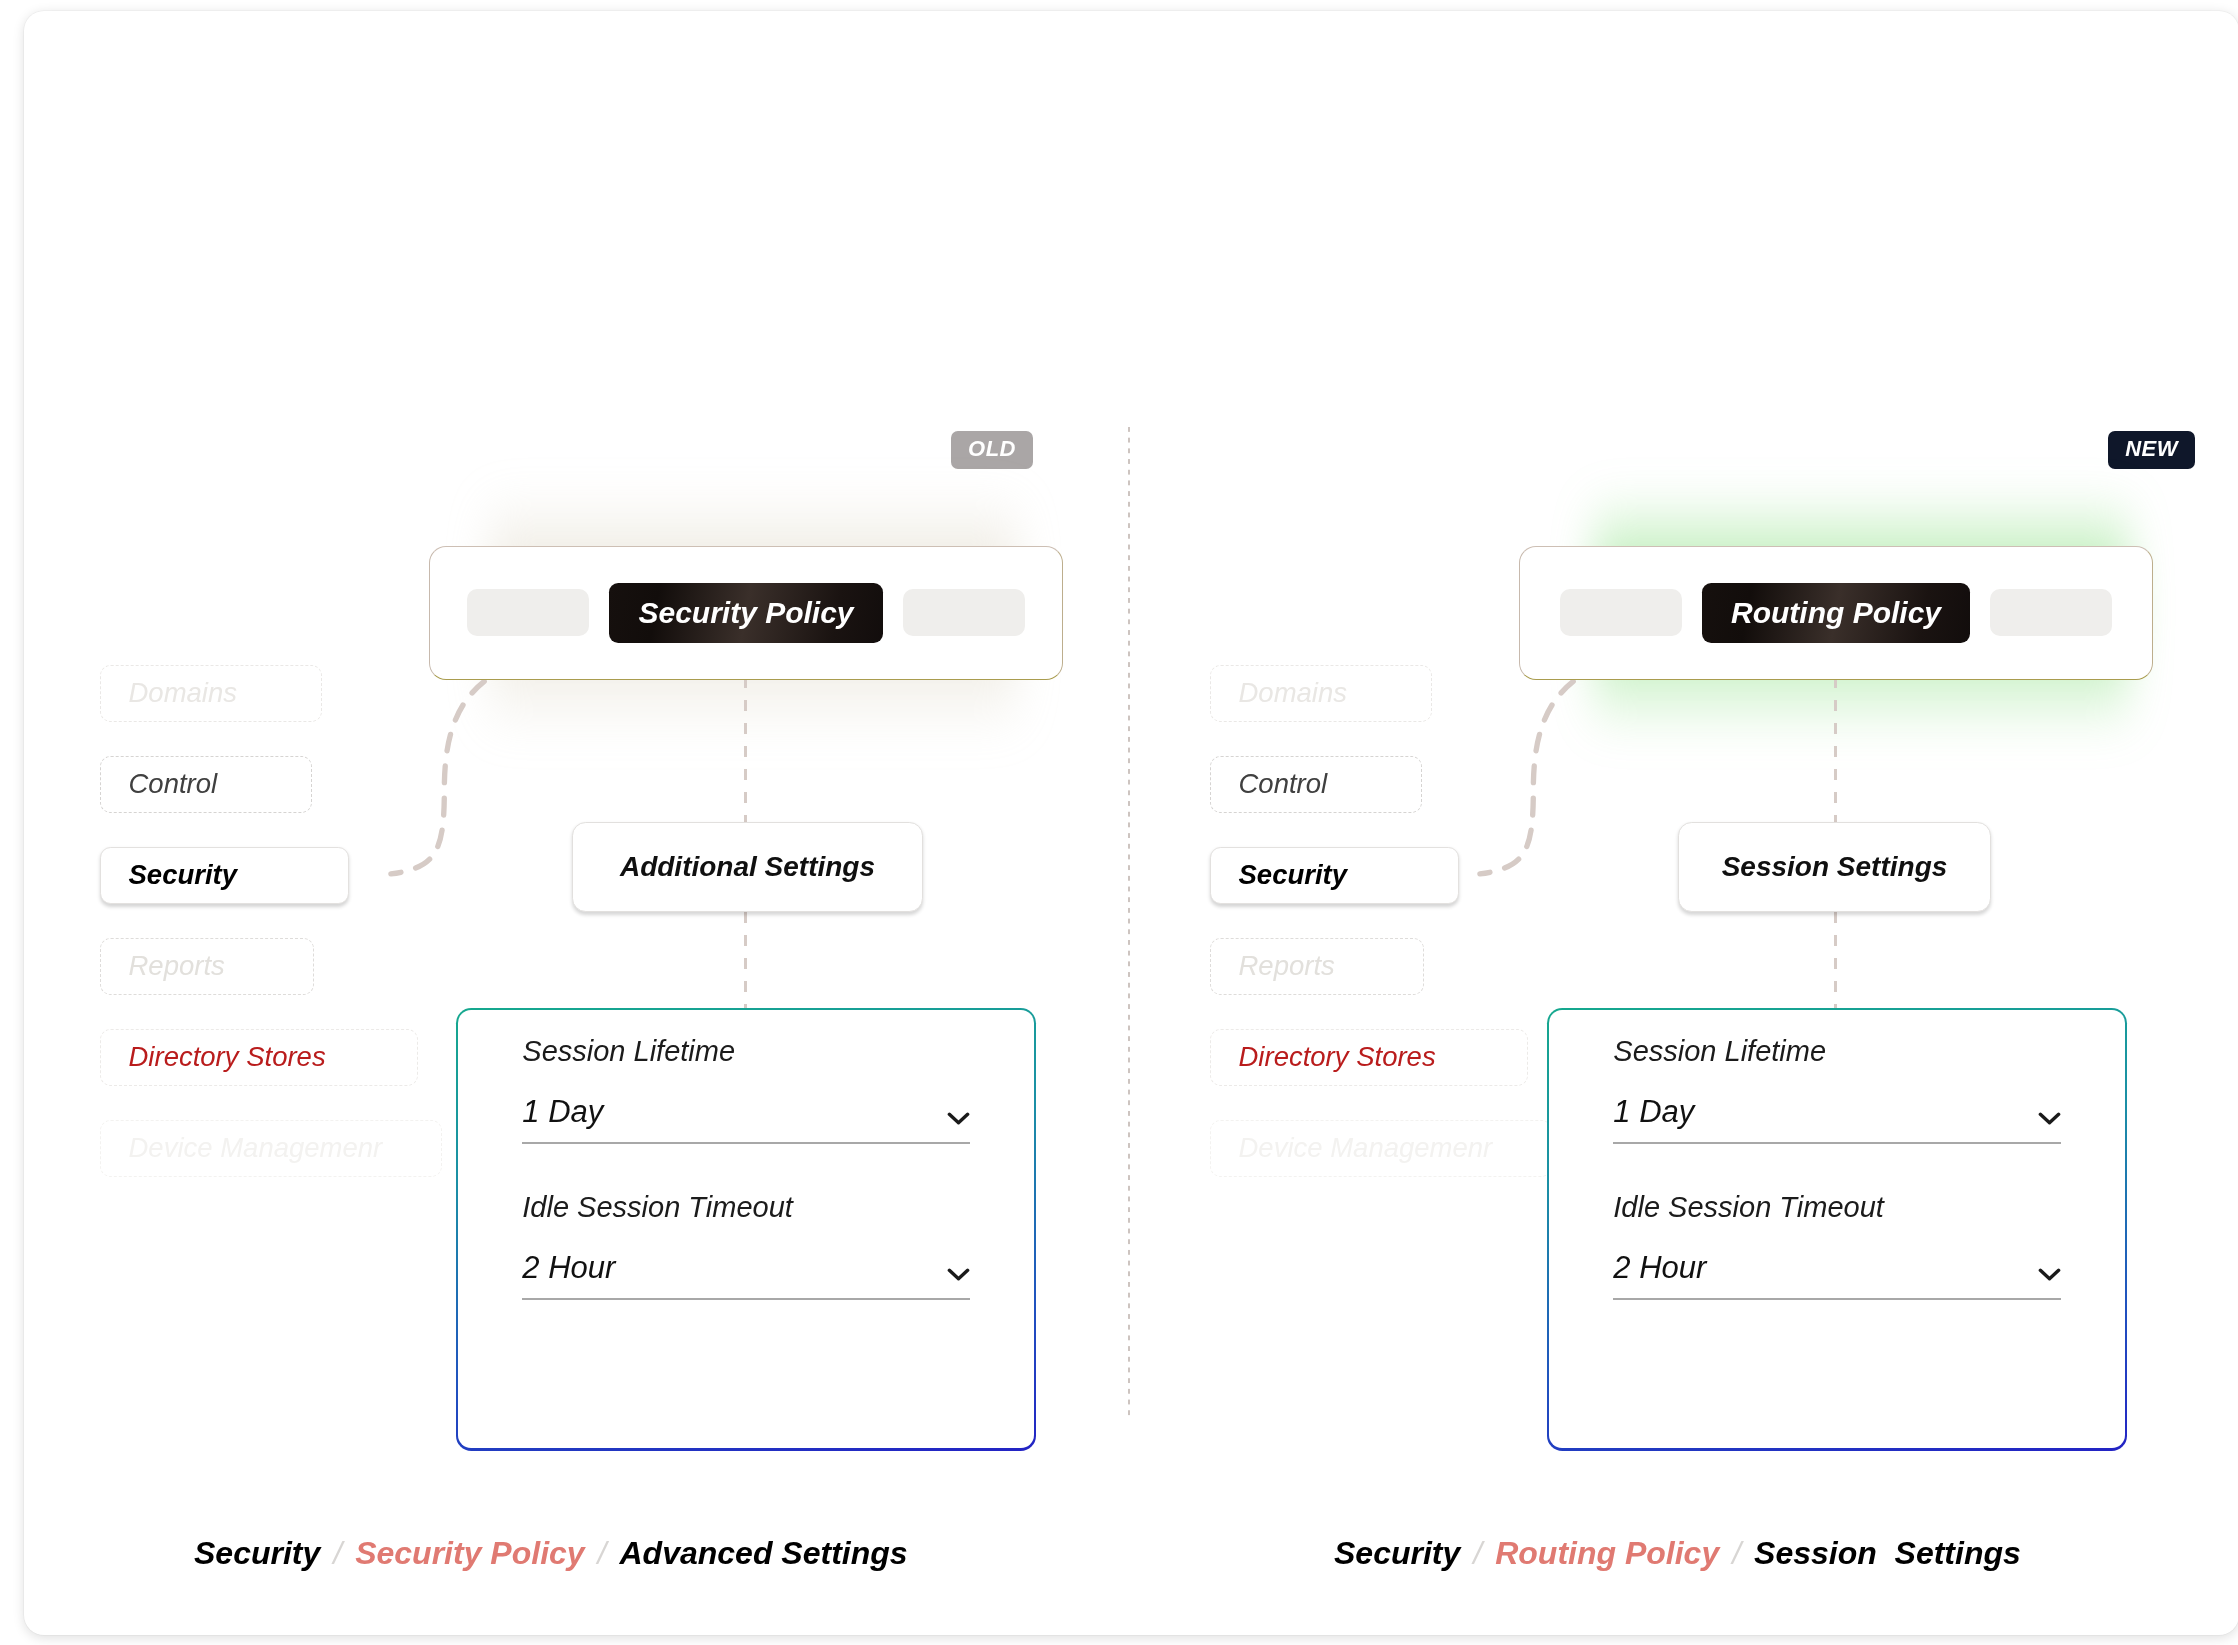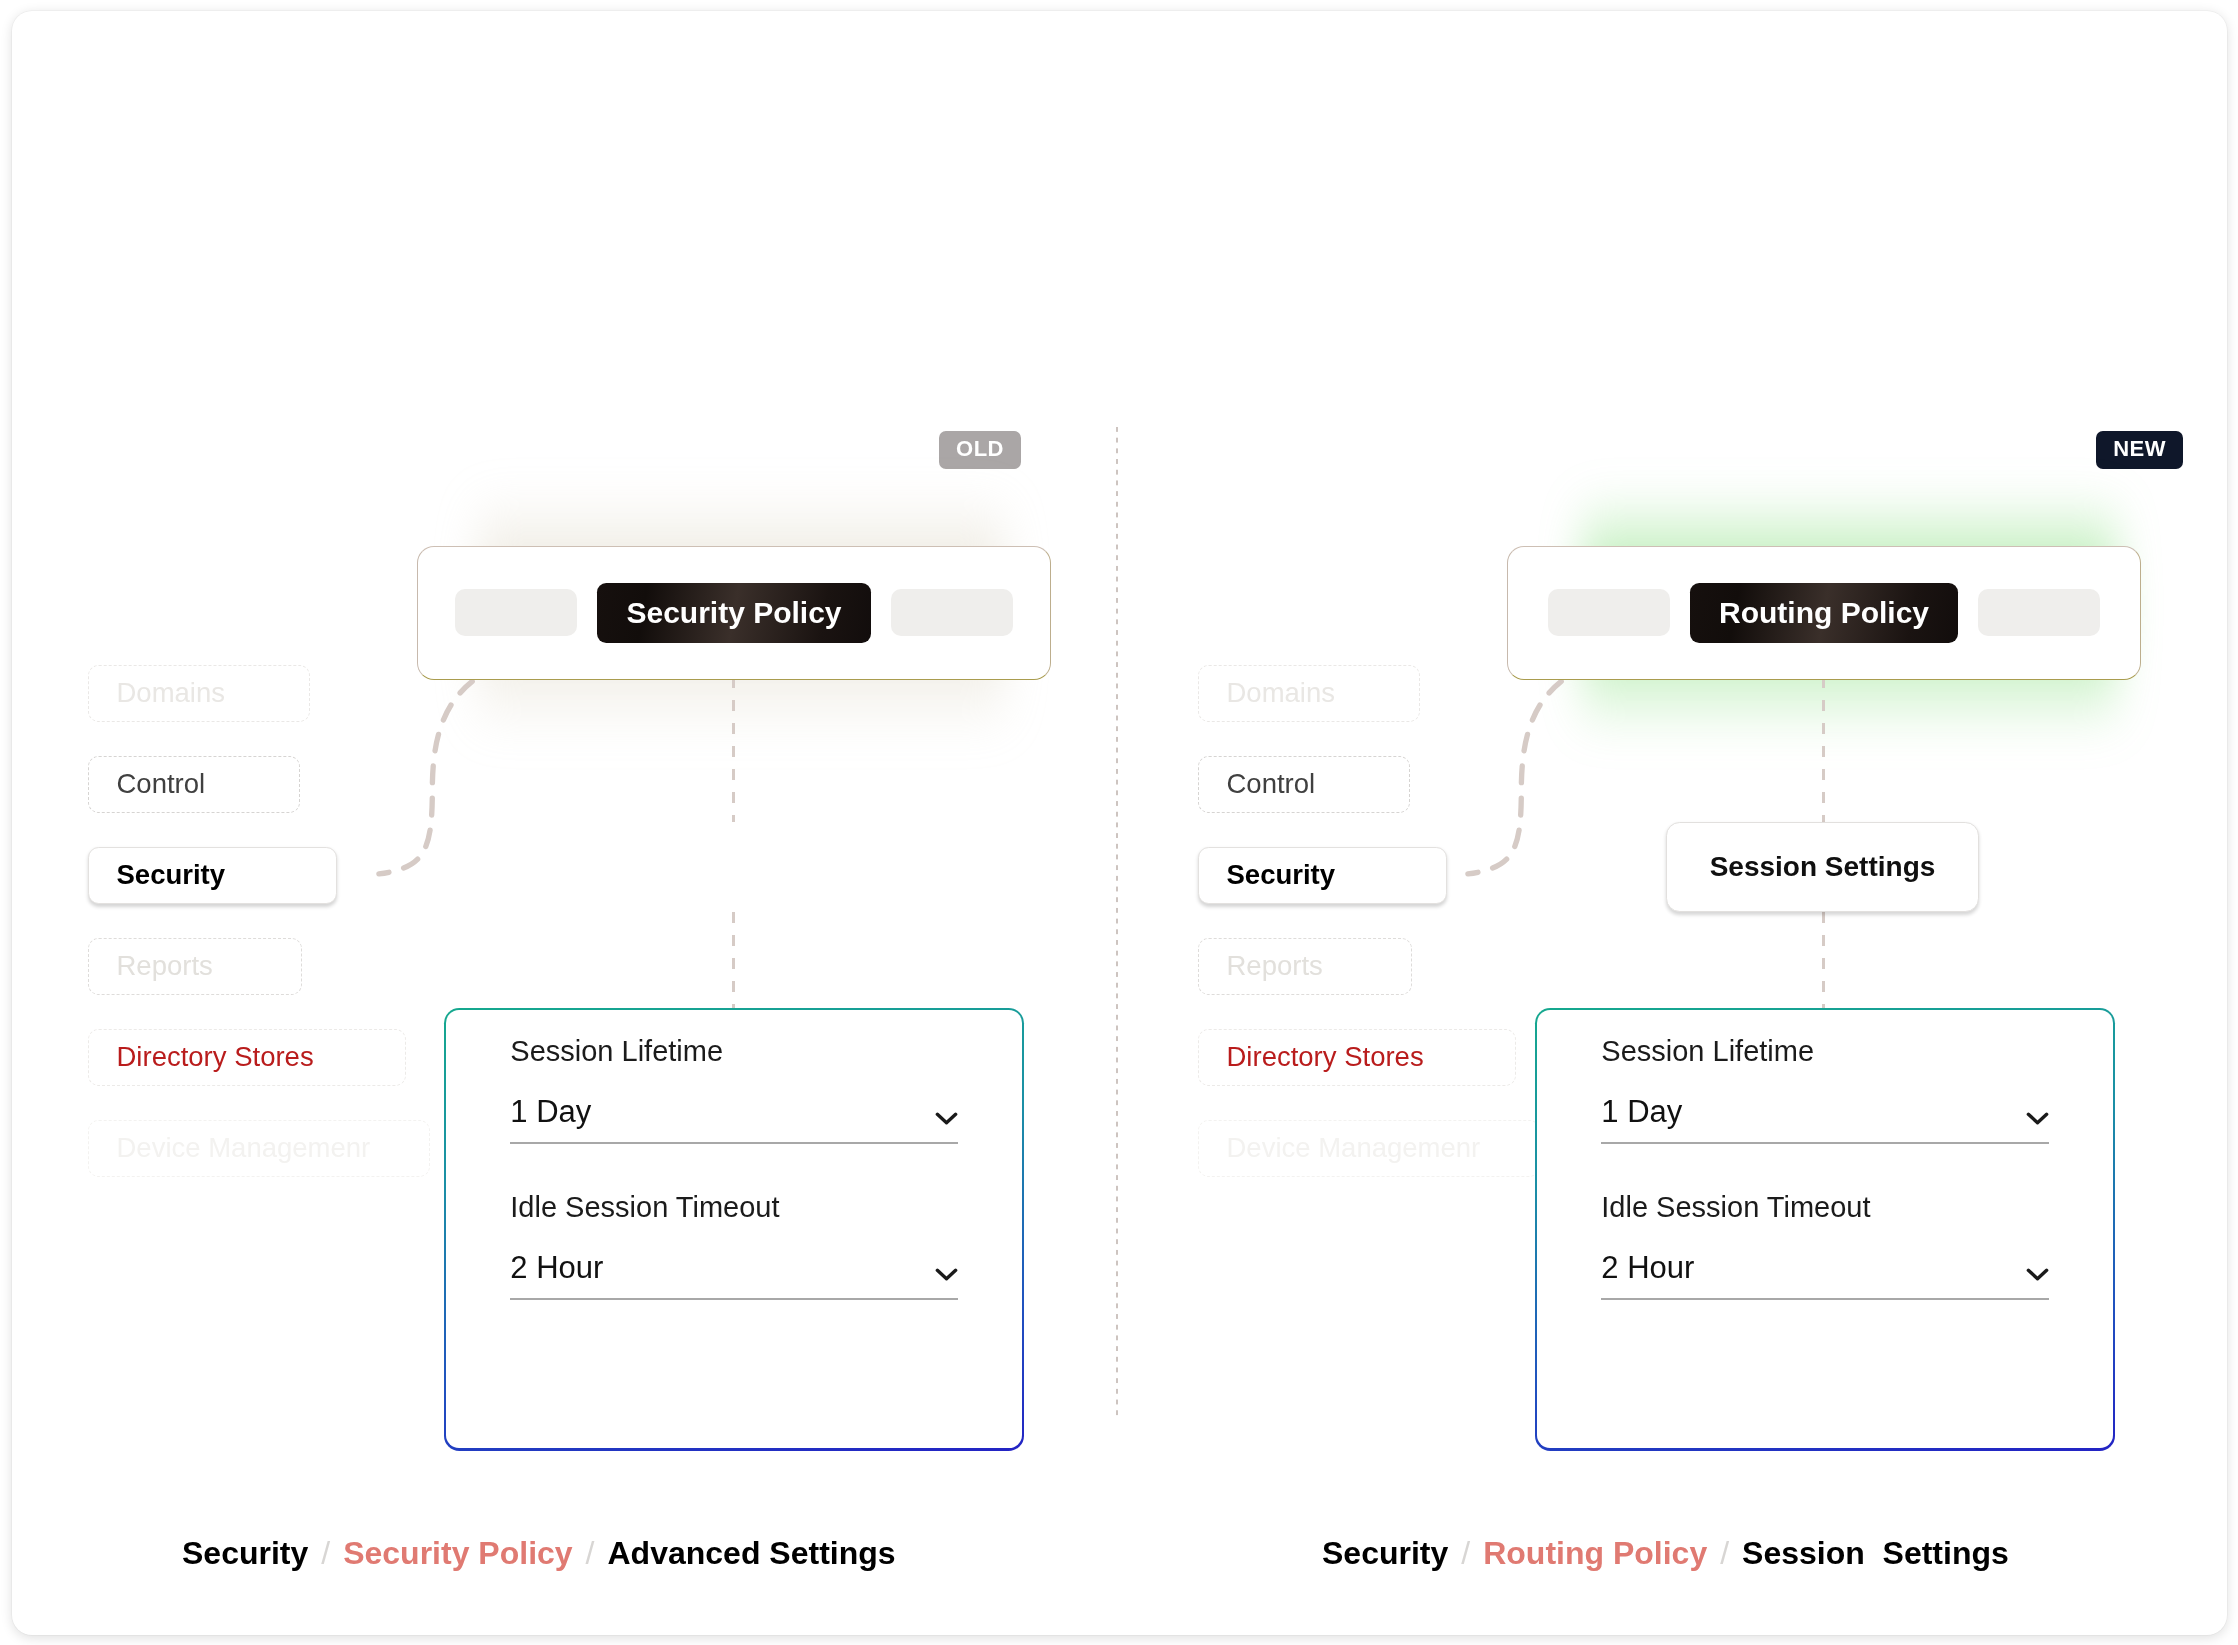"OLD" .page-card { font-style: none -> italic; left: 12px -> 24px }
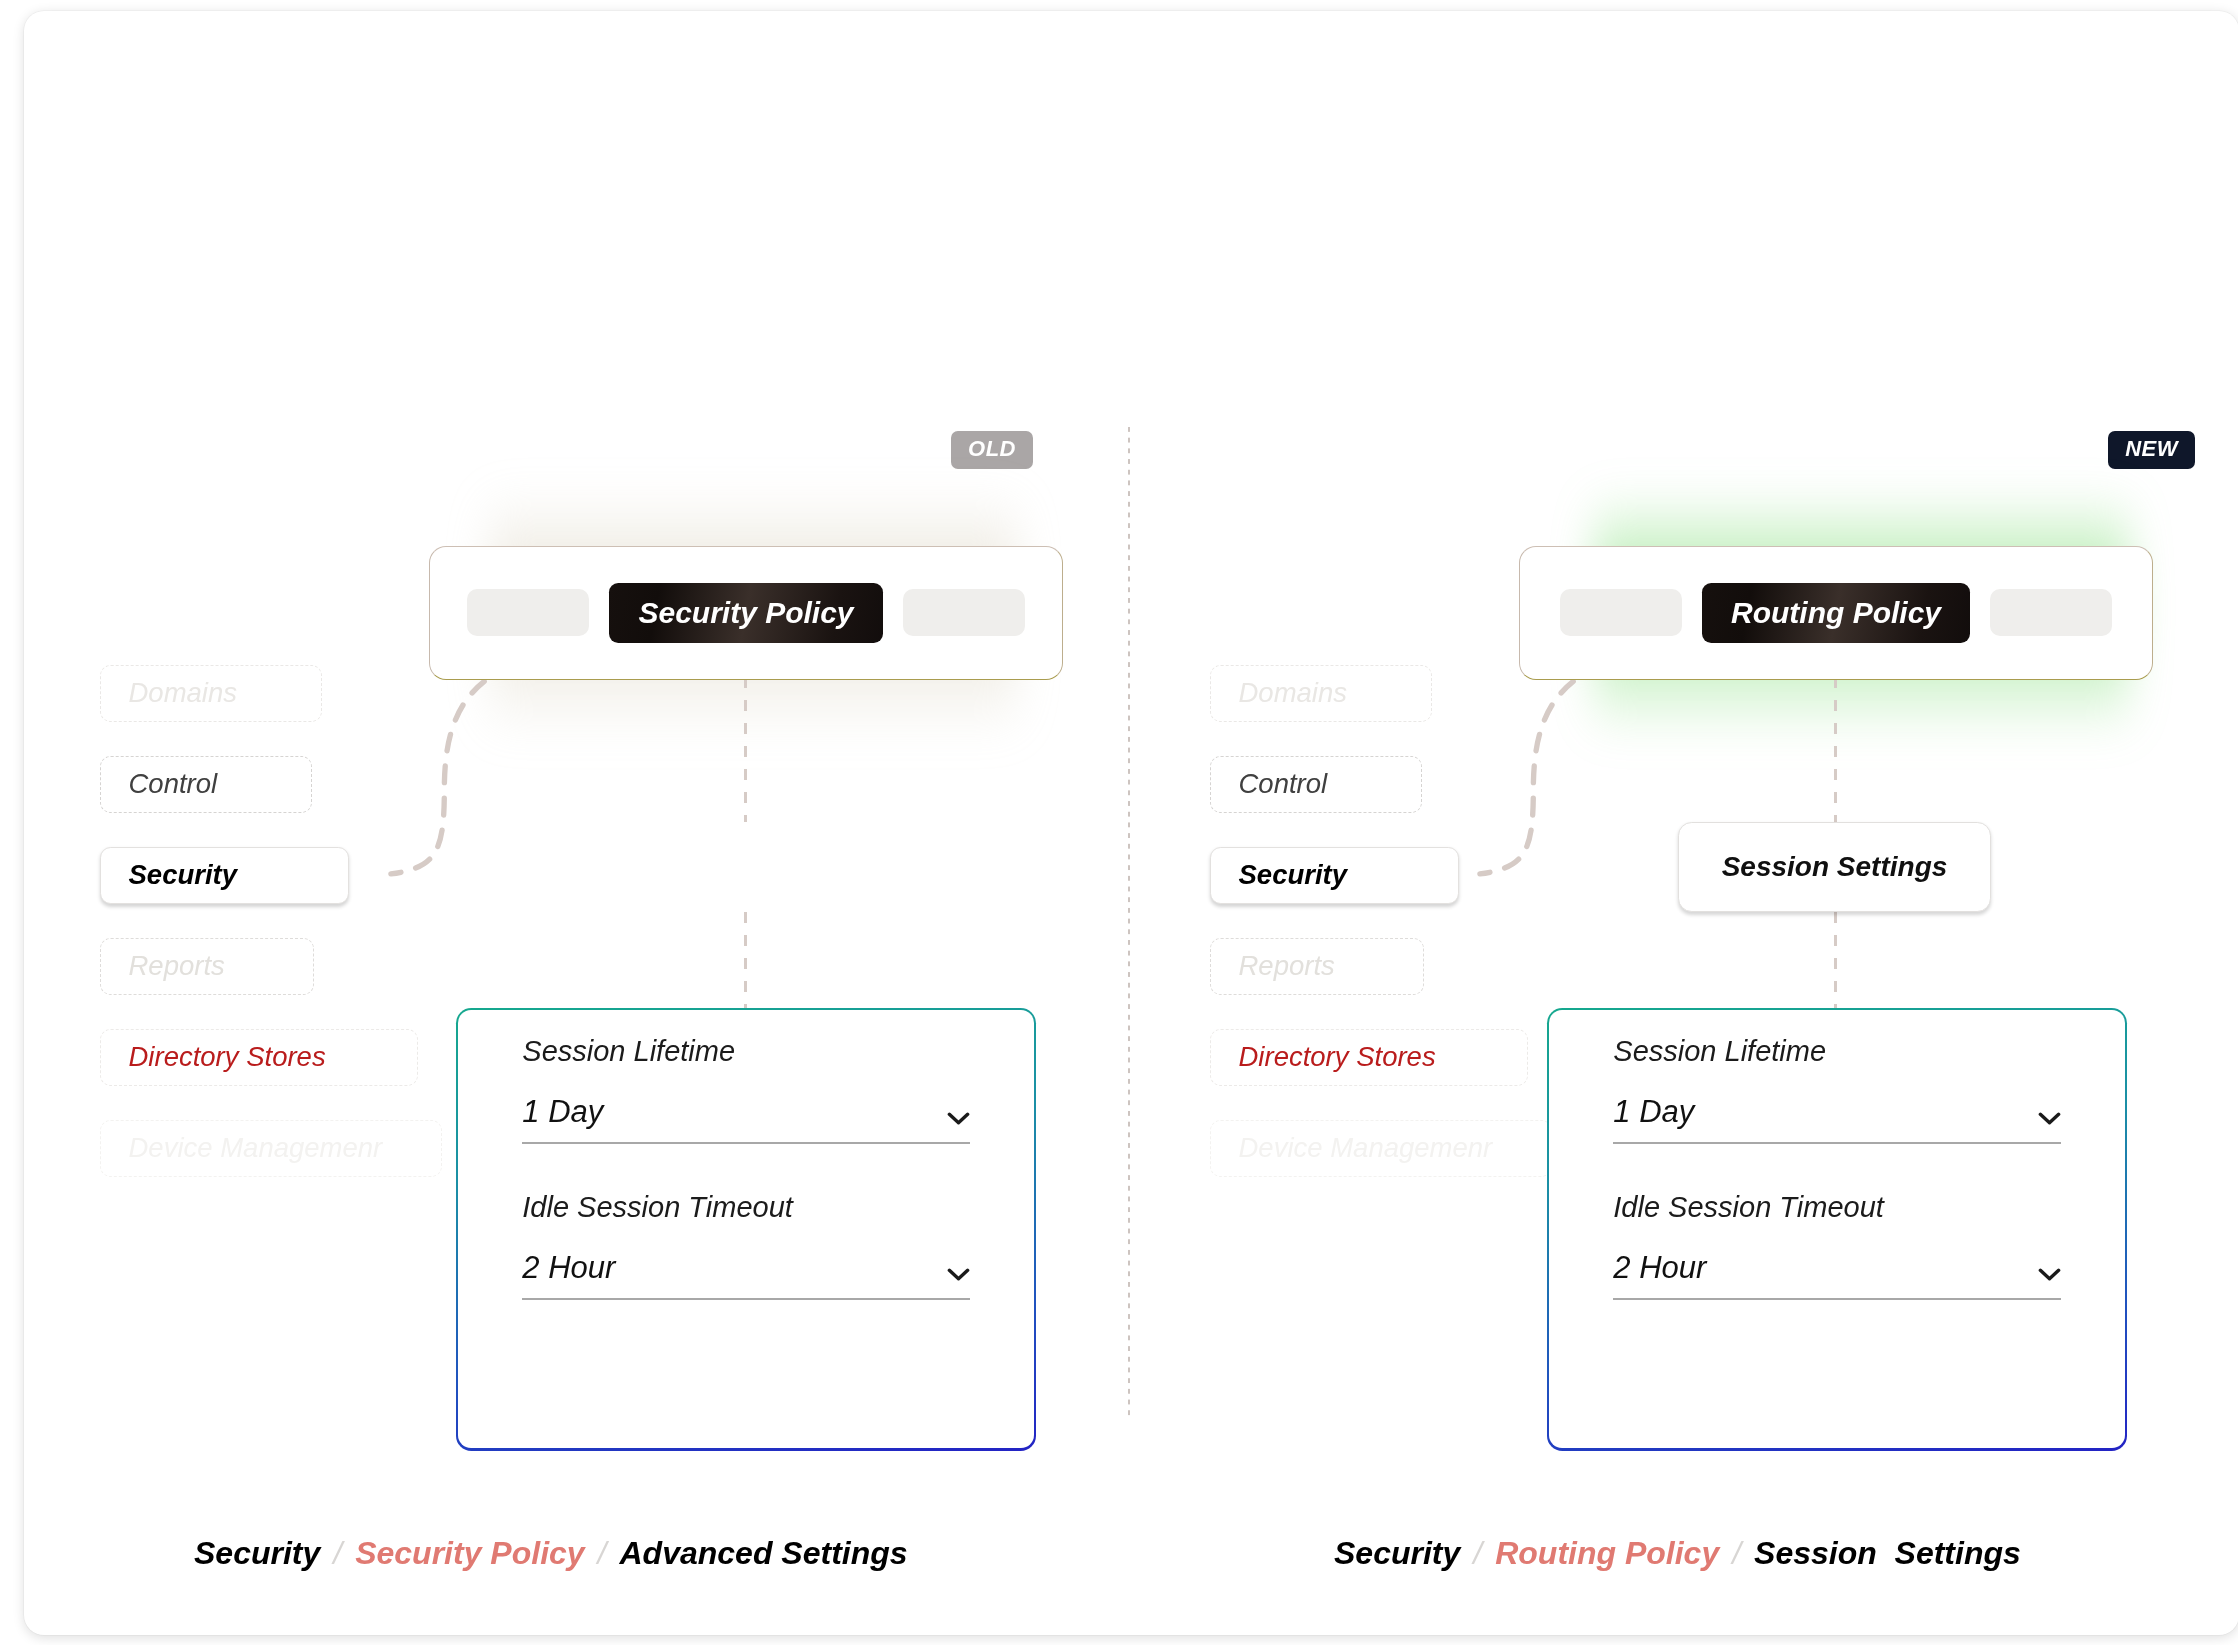"Additional Settings" div.settings-chip { html: none -> <div>Additional Settings</div> }
